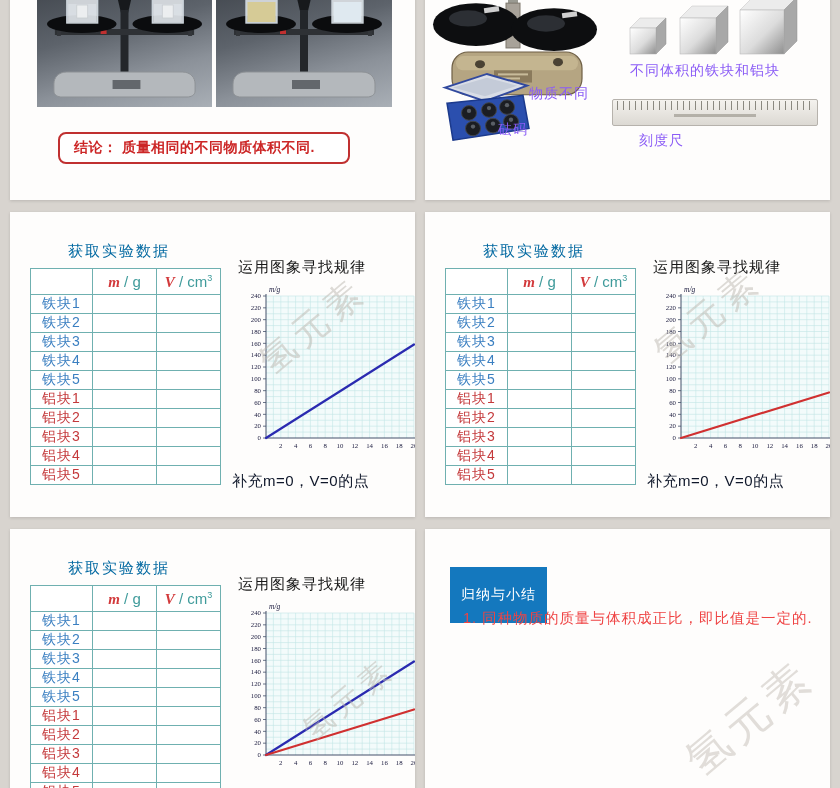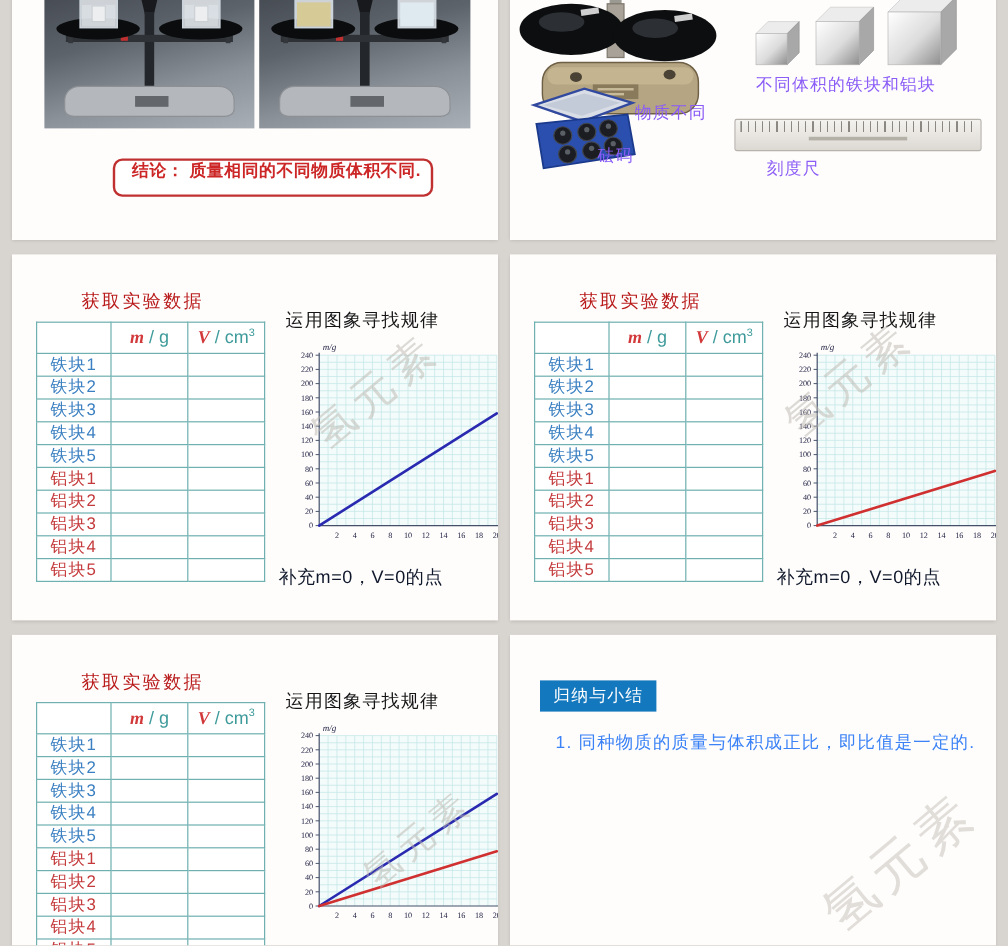"结论： 质量相同的不同物质体积不同." .conclusion-box { align-items: flex-start -> center; margin-left: 36px -> none; width: 267px -> 292px }
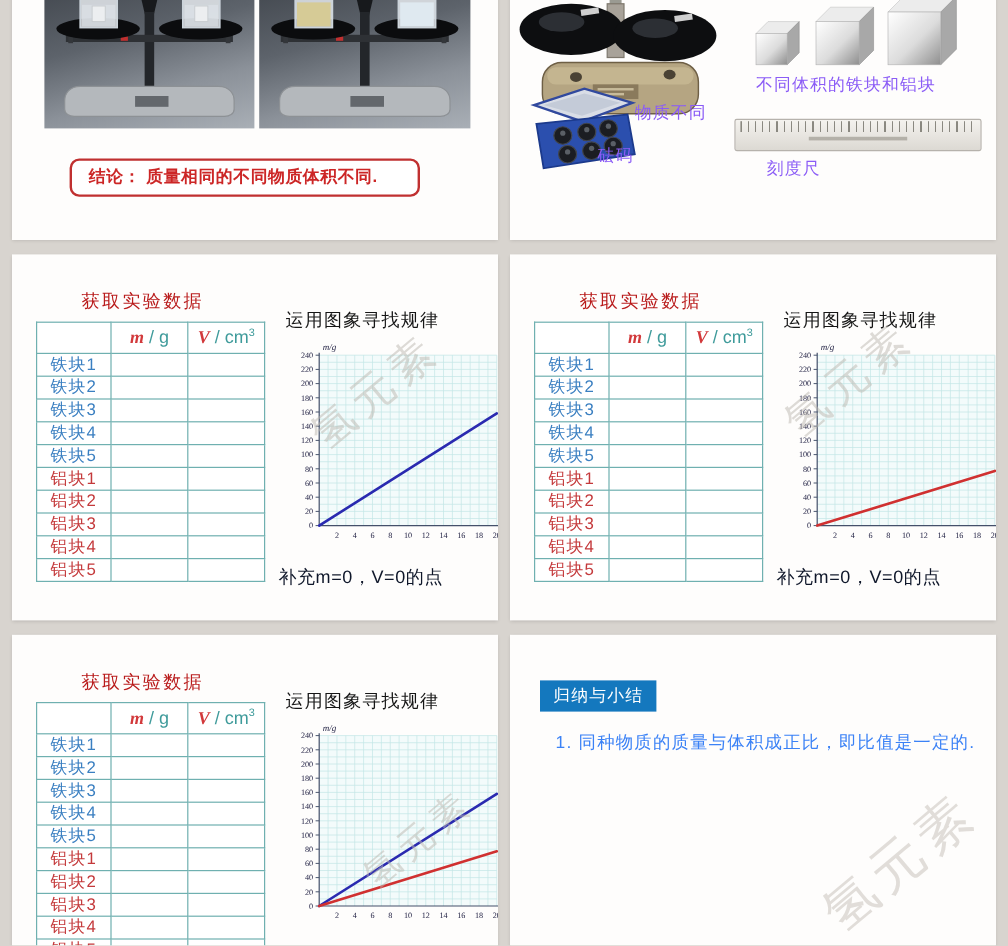"获取实验数据" .exp-title { color: #b91c1c -> #0369a1 }
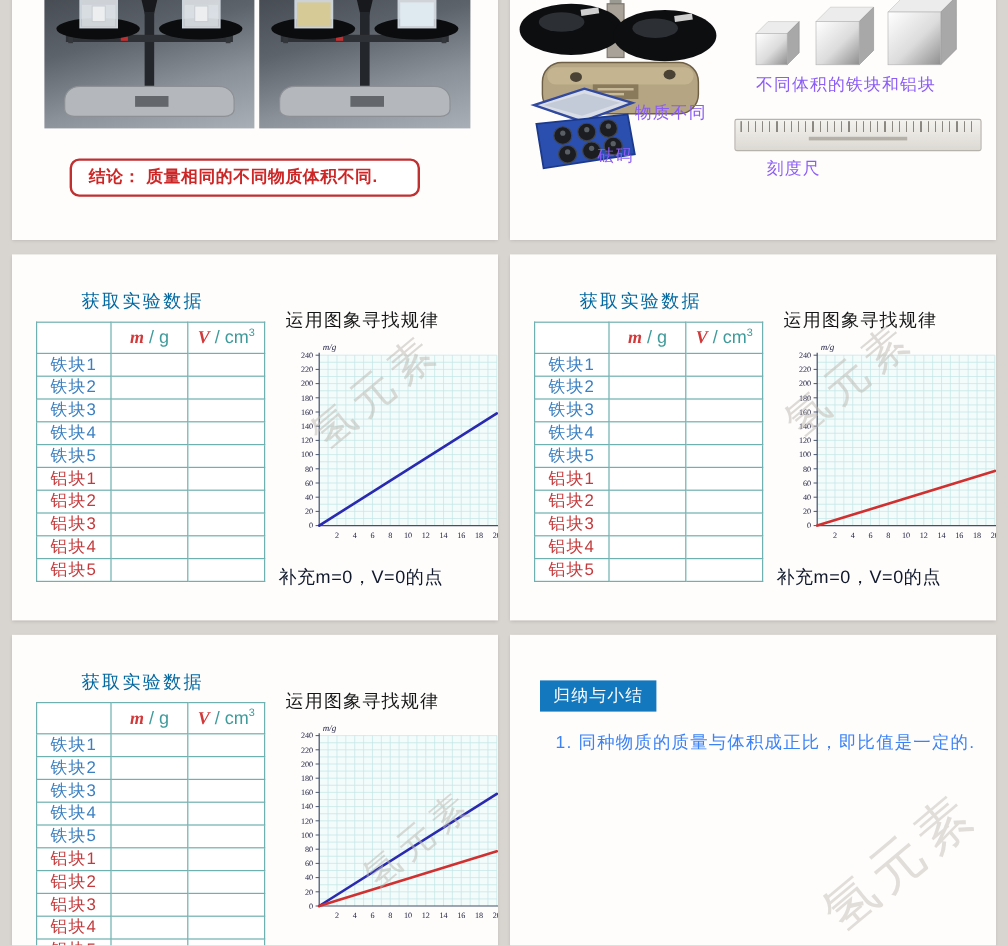"归纳与小结" .badge { padding: 4px 11px -> 19px 11px }
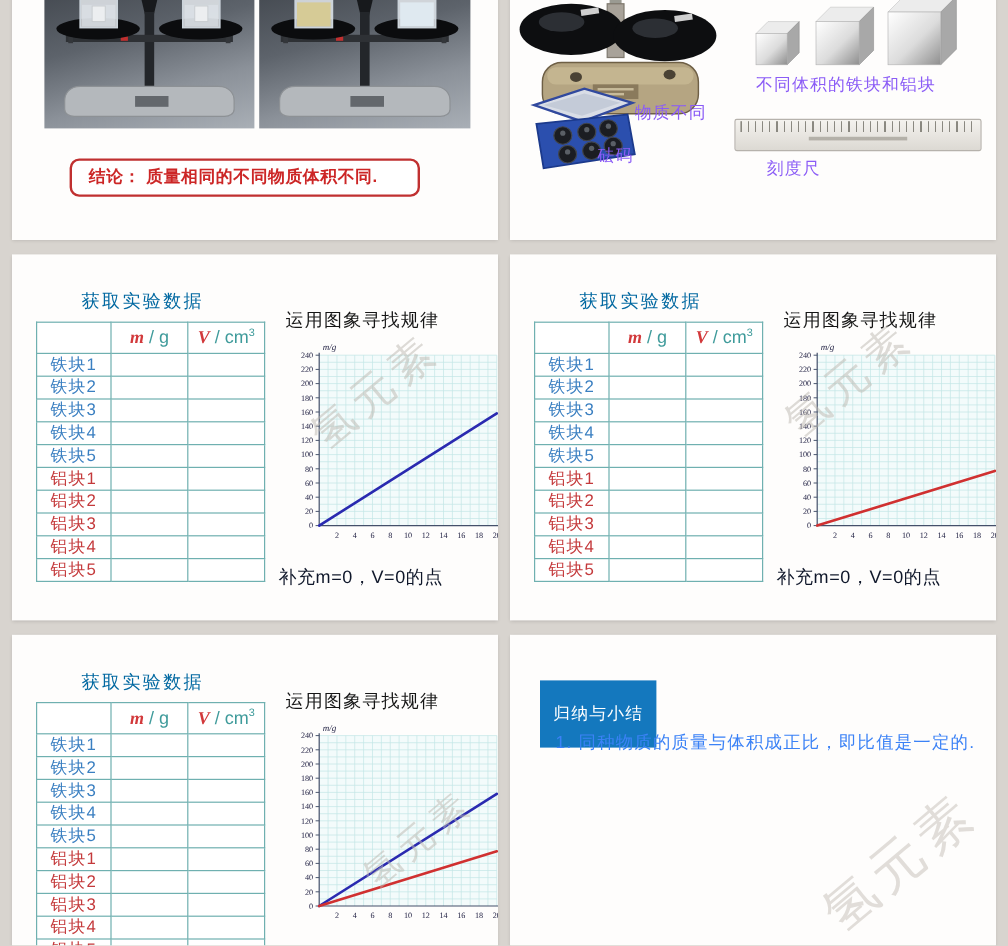"1. 同种物质的质量与体积成正比，即比值是一定的." .sum-item { color: #3b82f6 -> #ef4444 }
